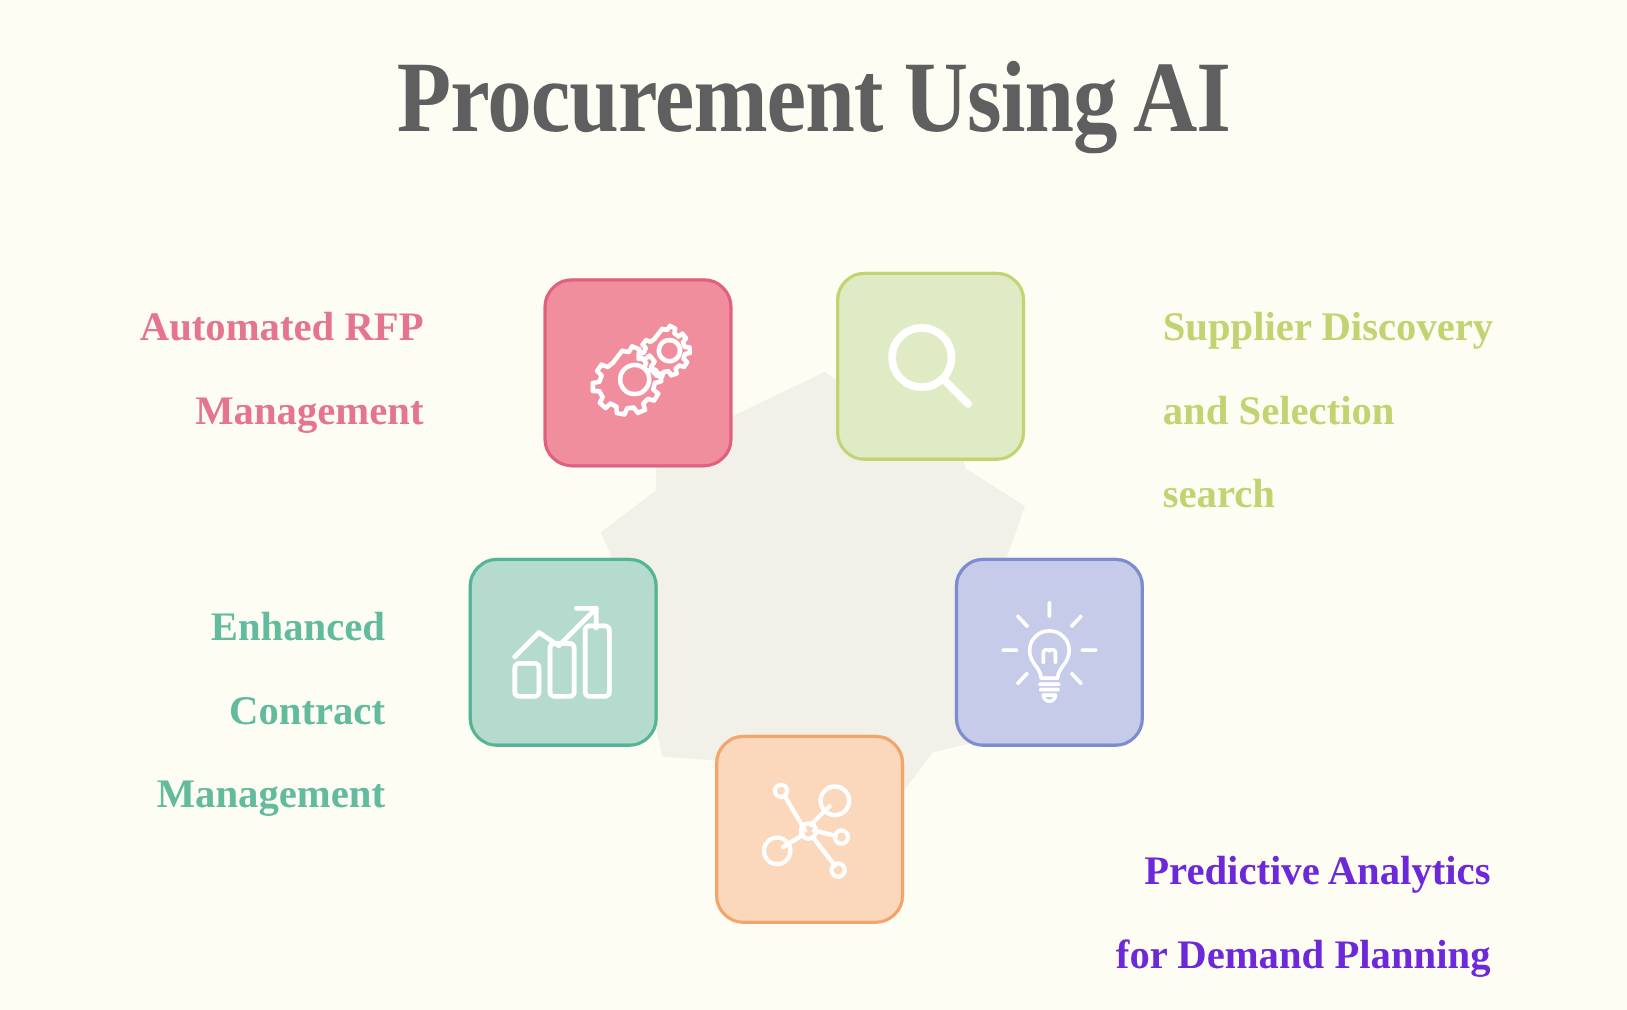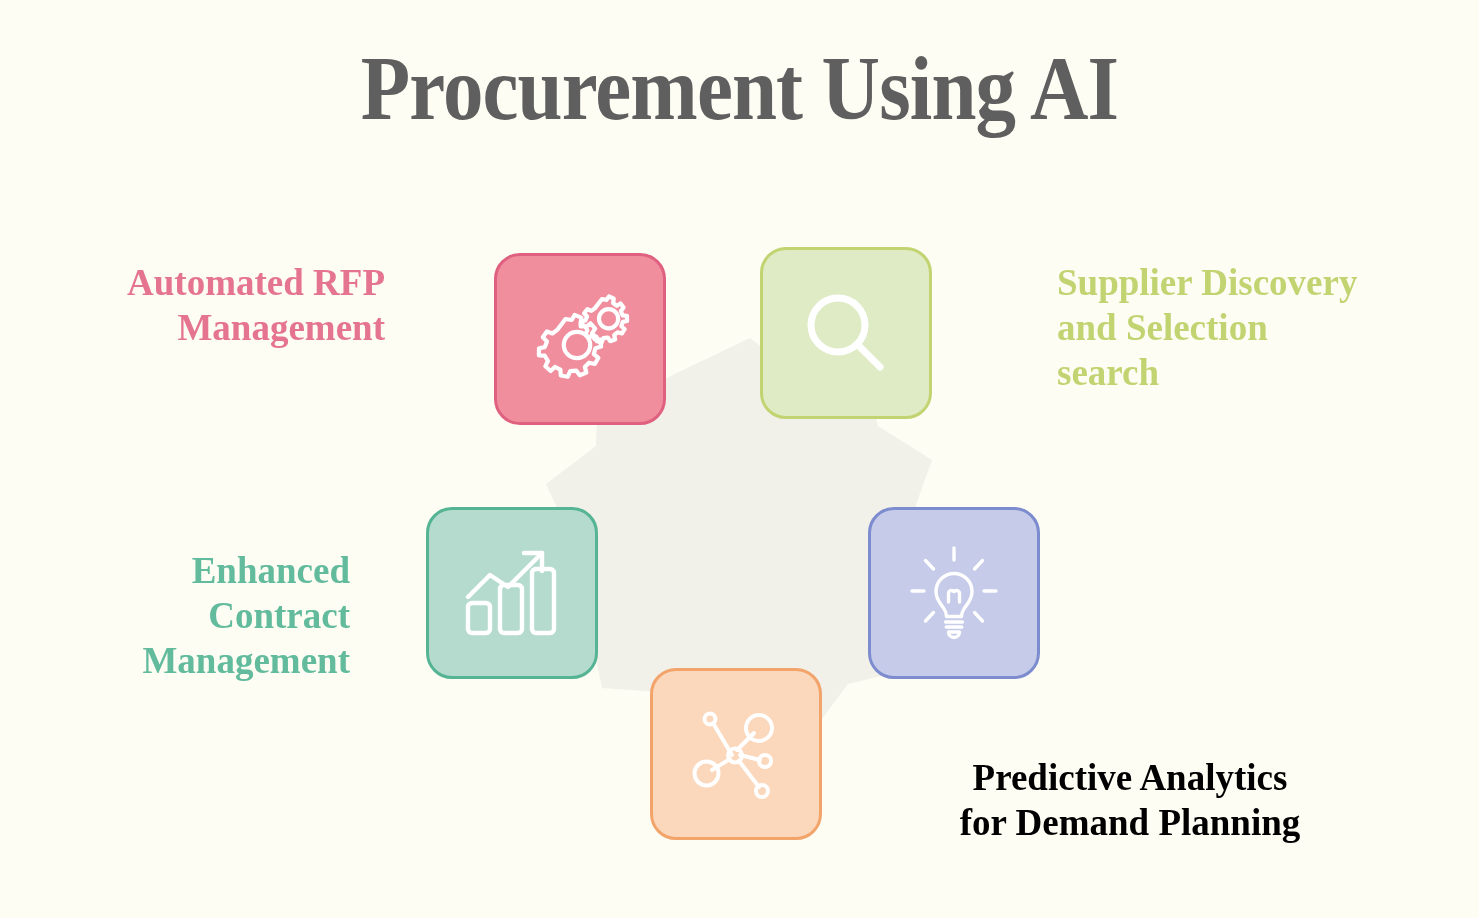"Automated RFP" .label { line-height: 45px -> 76px }
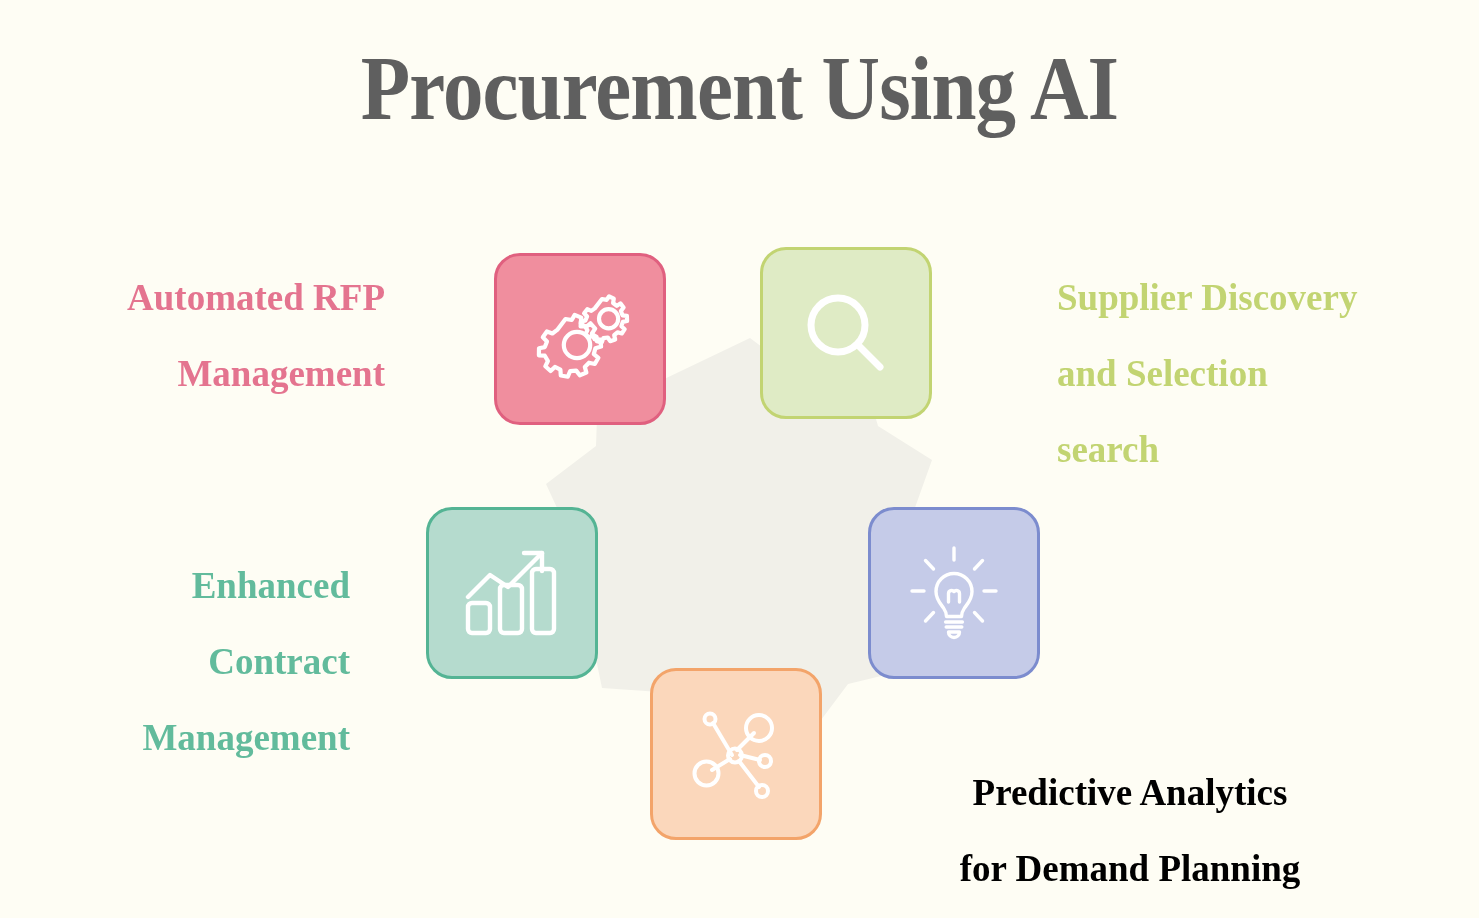"Enhanced" .label-contract { top: 548px -> 533px }
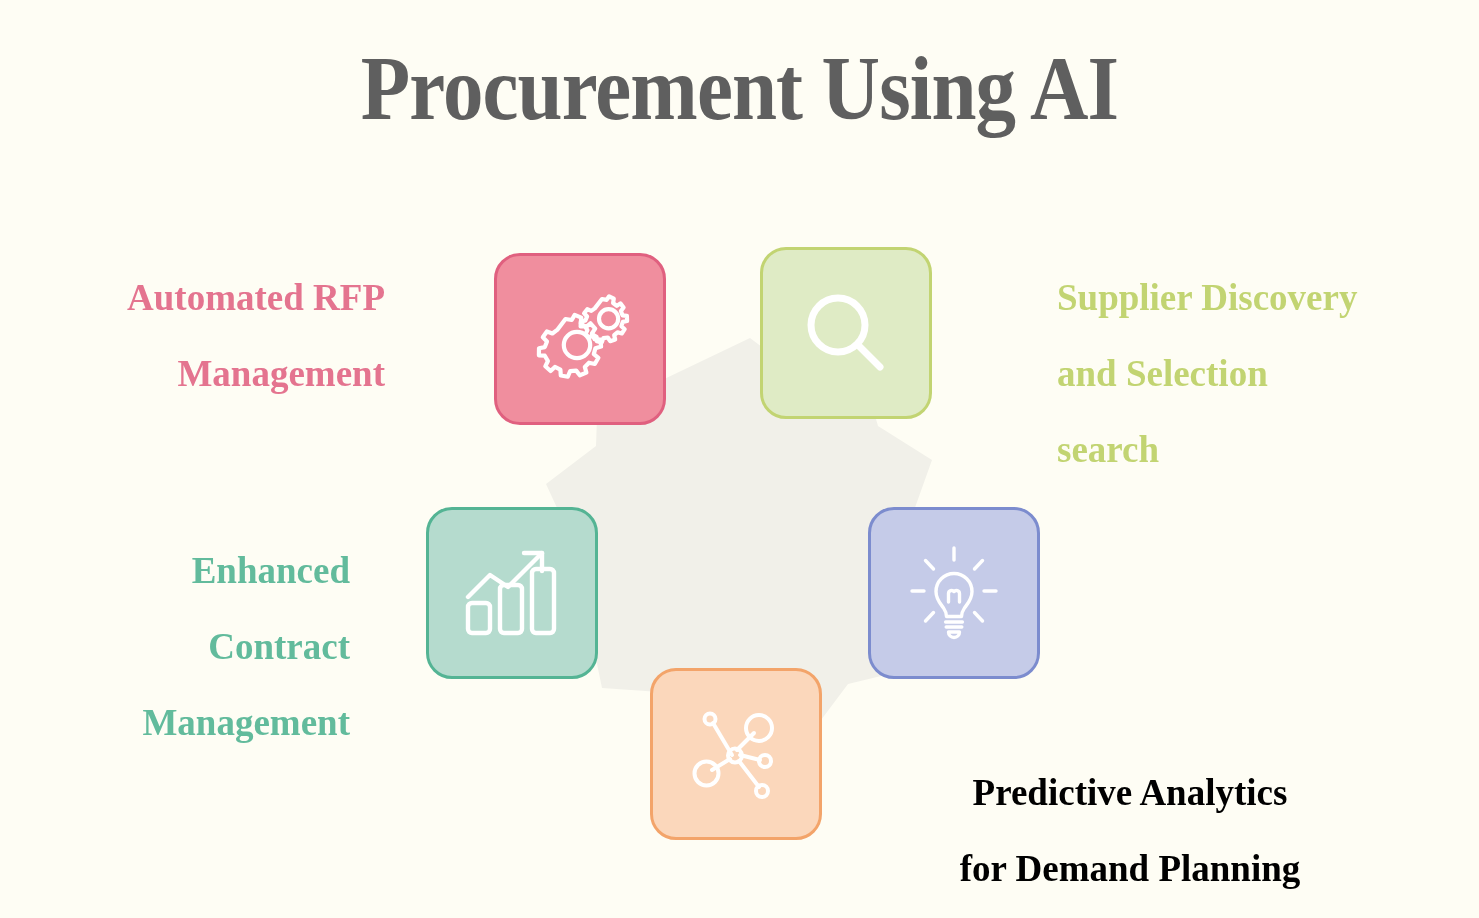"Predictive Analytics" .label-demand { color: #000000 -> #6d28d9; text-align: center -> right }
